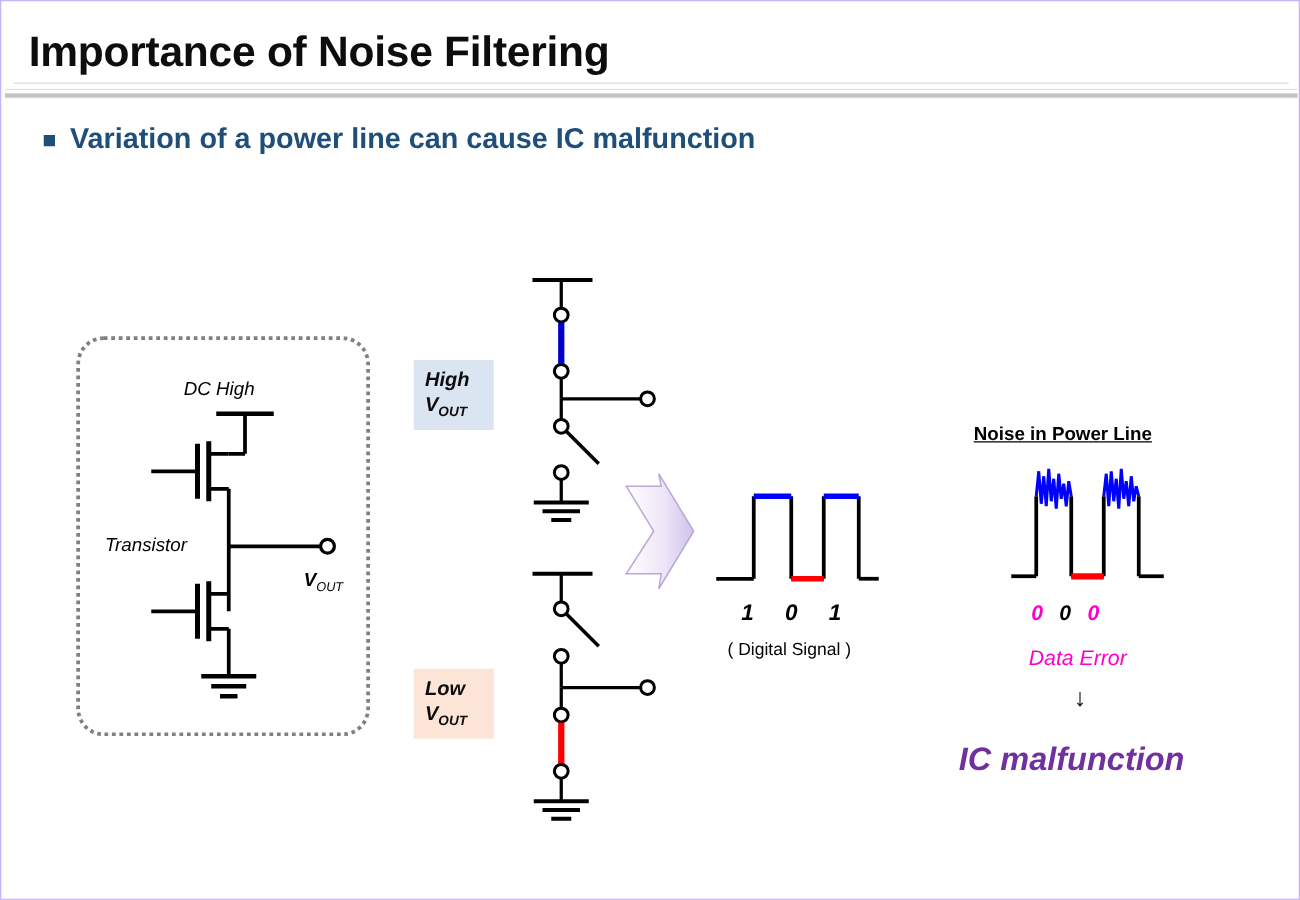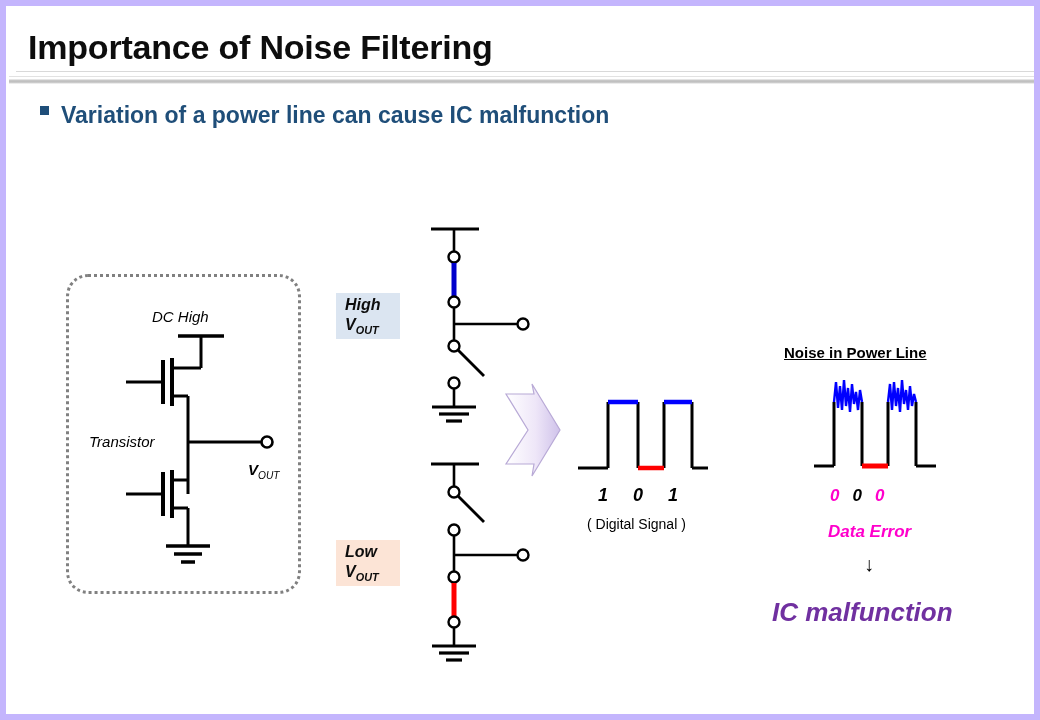"Importance of Noise Filtering" .slide { border: 6px solid #c4b5fd -> 1px solid #c4b5fd }
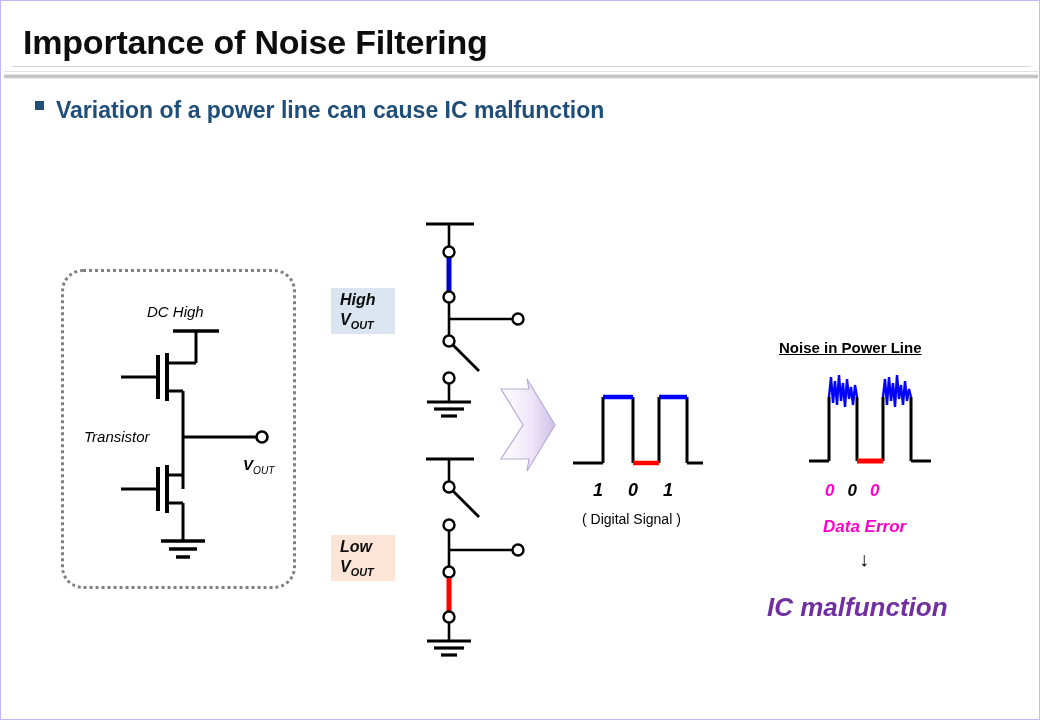"Variation of a power line" .bullet-row { align-items: flex-start -> center }
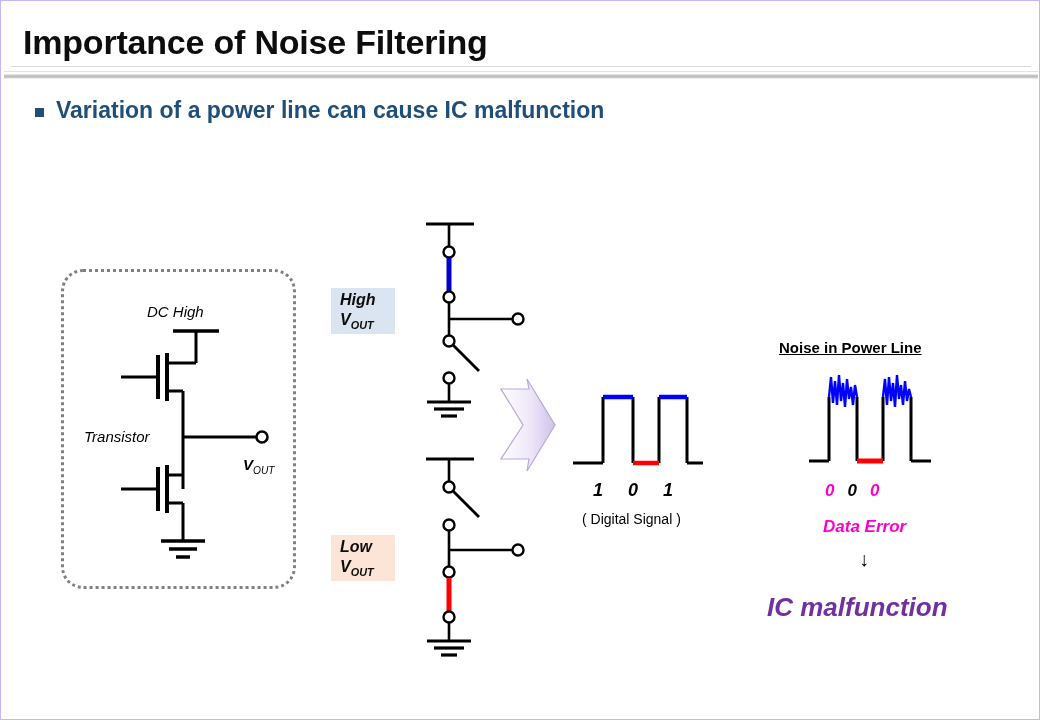"High" .swbox { height: 46px -> 56px }
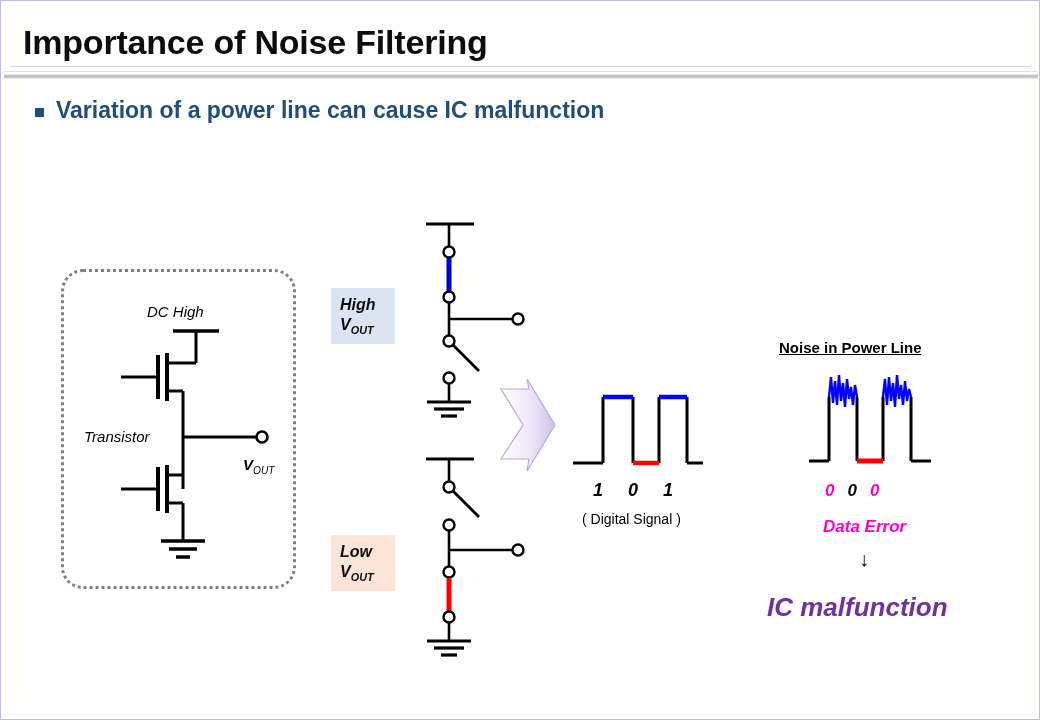"Data Error" .data-error { font-weight: bold -> normal }
